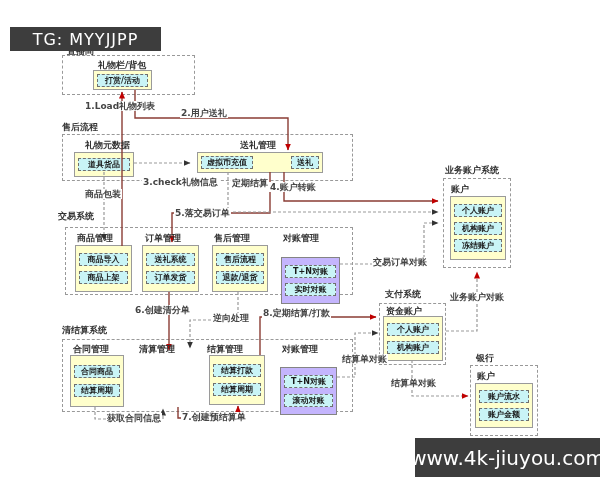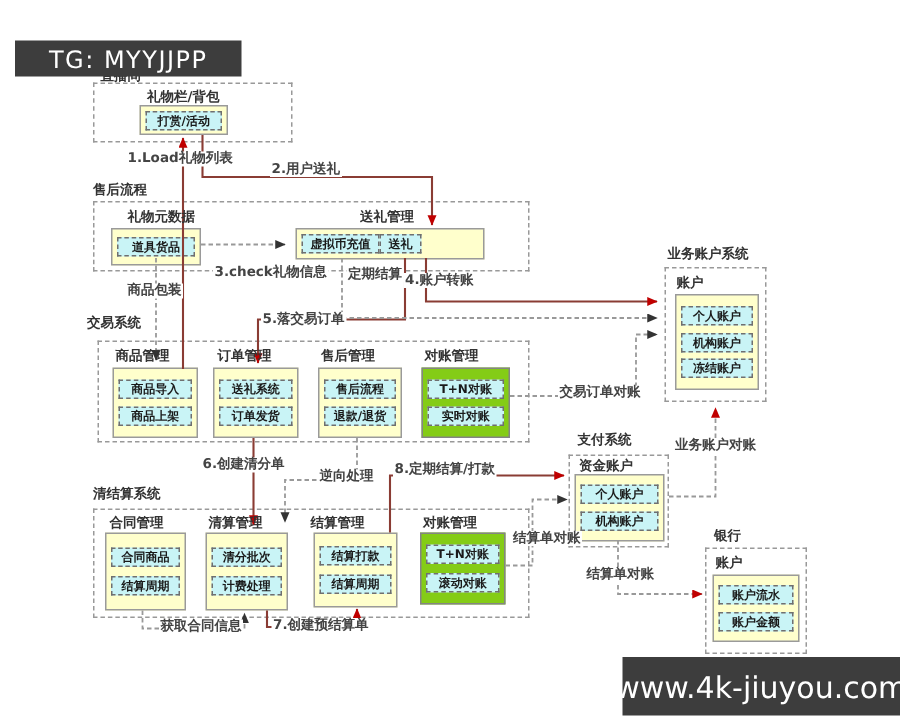"虚拟币充值" .ybox.row { justify-content: flex-start -> space-between }
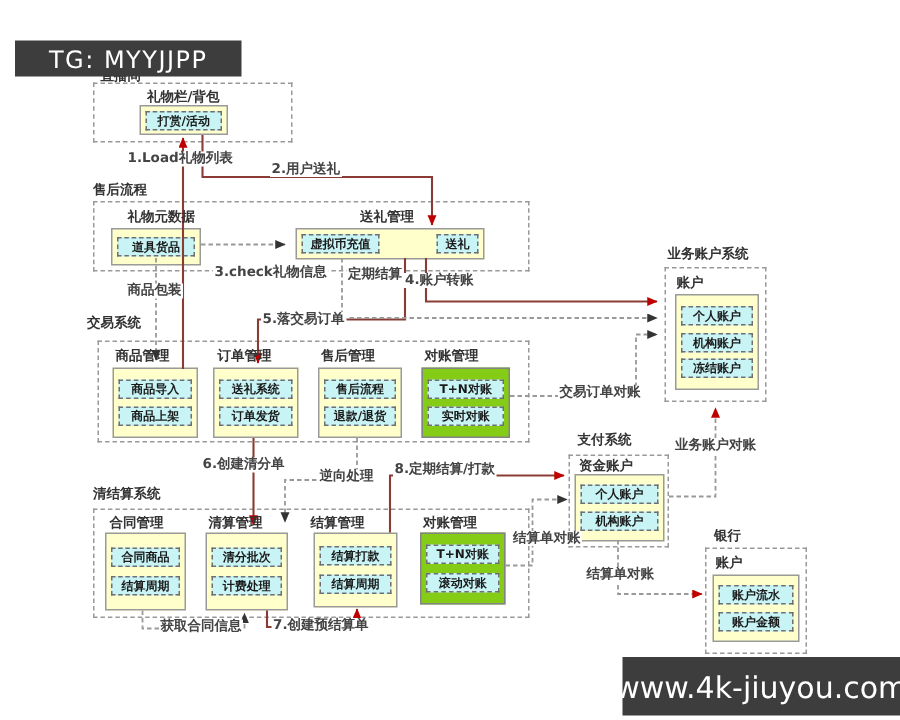"T+N对账" .gbox { background: #84cc16 -> #c4b5fd; margin-top: none -> 12px }
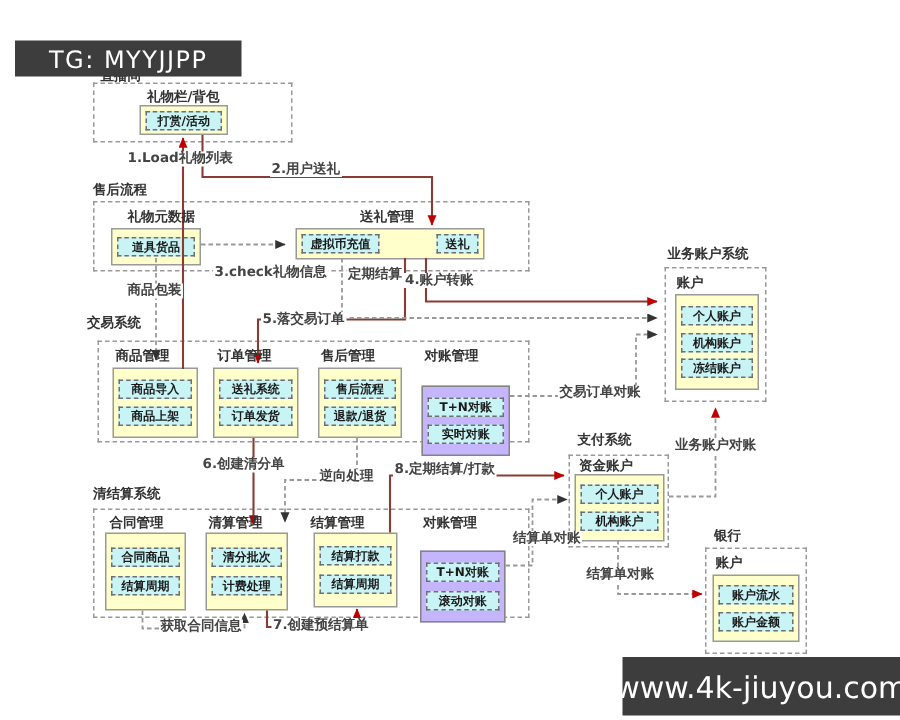"清分批次" div.ybox { html: <div> <div>清分批次</div> <div>计费处理</div> </div> -> none }
